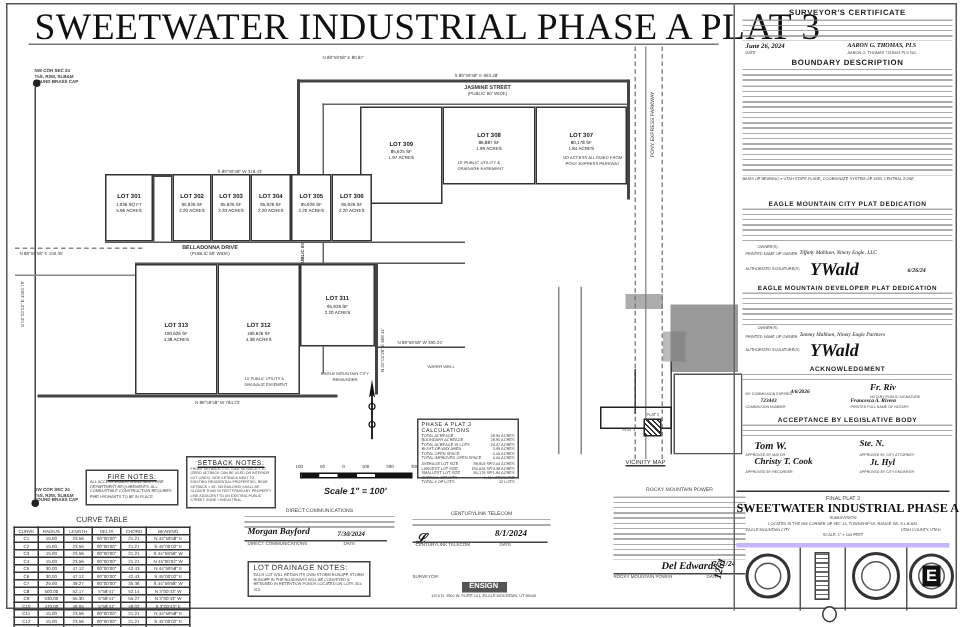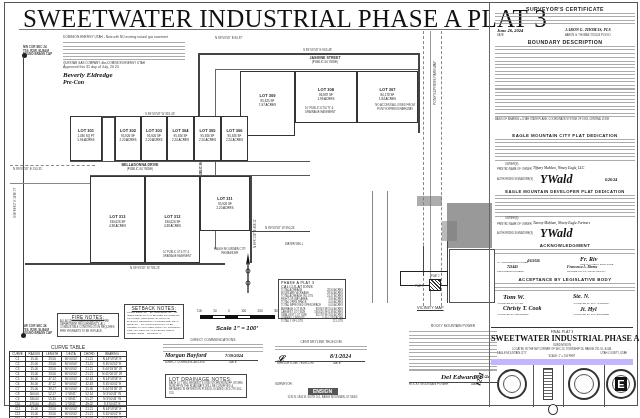"Beverly Eldredge" div.abs { html: <div> <div>DOMINION ENERGY UTAH - Note with NO existing natural gas easement</div> <div></div> <div>QUESTAR GAS COMPANY, dba DOMINION ENERGY UTAH</div> <div>Approved this 31 day of July, 20 24</div> <div>Beverly Eldredge</div> <div>Pre-Con</div> </div> -> none }
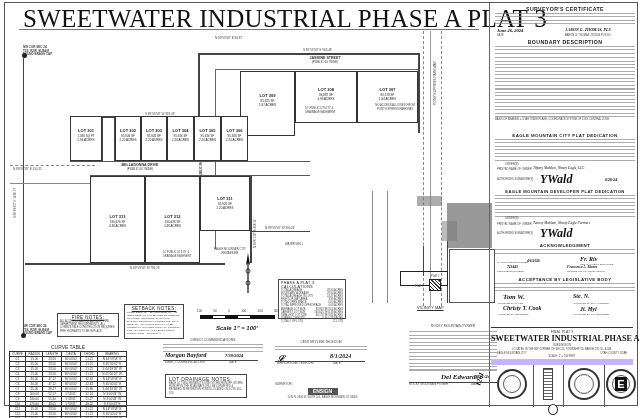"SWEETWATER INDUSTRIAL PHASE A" div.abs { border-bottom: 6px solid #c4b5fd -> 3px solid #c4b5fd }
